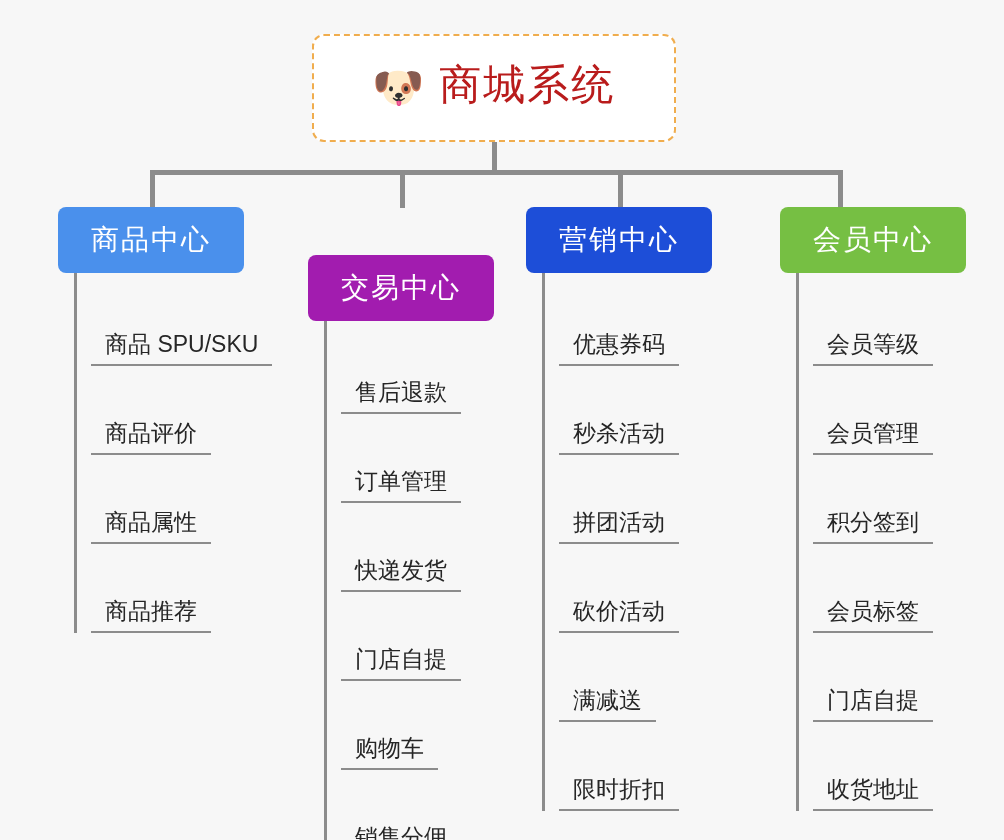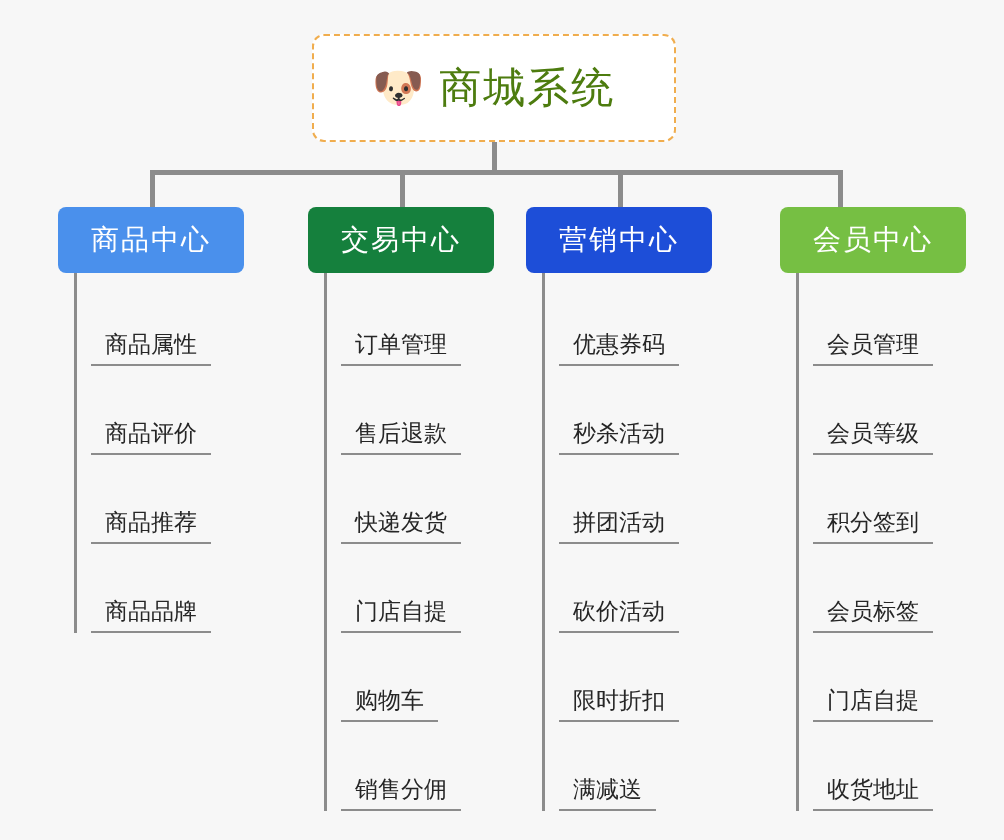"商城系统" .root-title { color: #4d7c0f -> #b91c1c; font-family: none -> Liberation Mono, monospace }
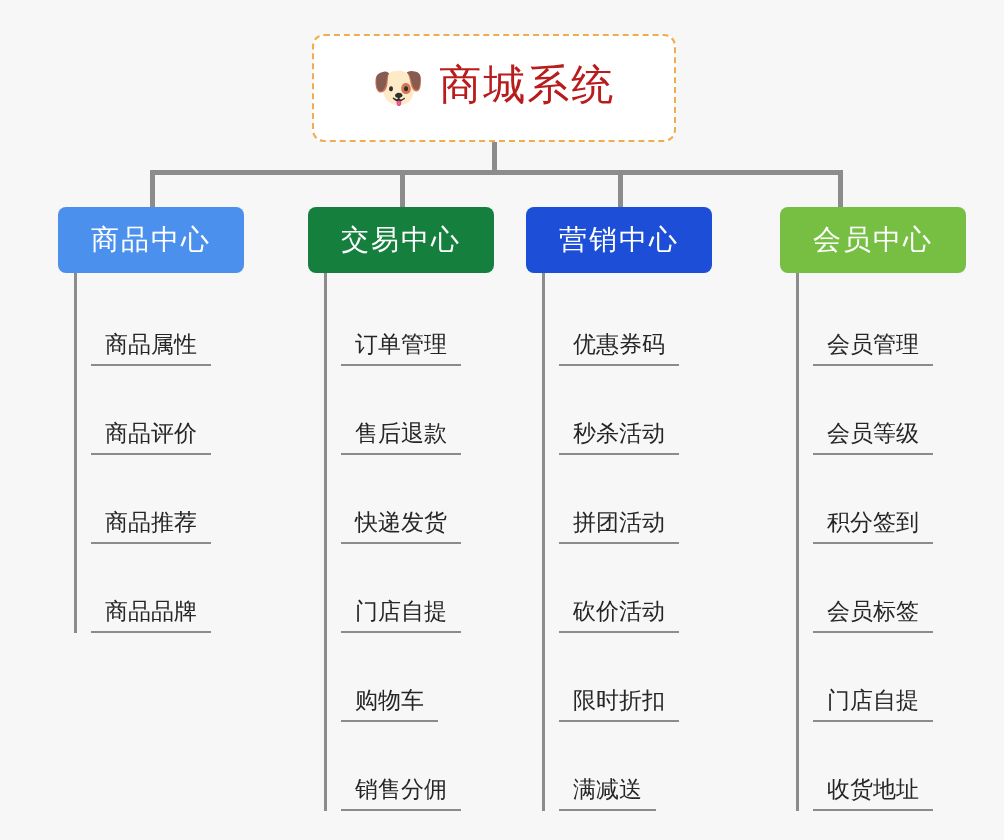"交易中心" div.category-box { background: #15803d -> #a21caf; margin-top: none -> 48px }
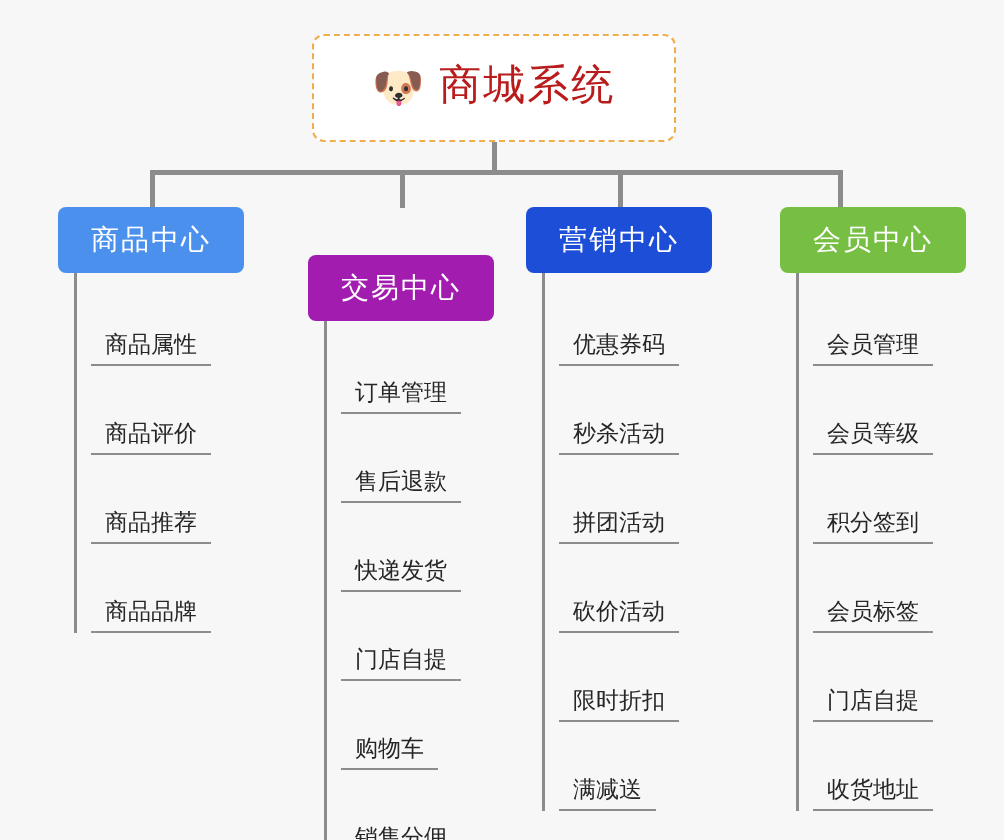"商品 SPU/SKU" div.leaf-item { html: none -> <div> <span>商品 SPU/SKU</span> </div> }
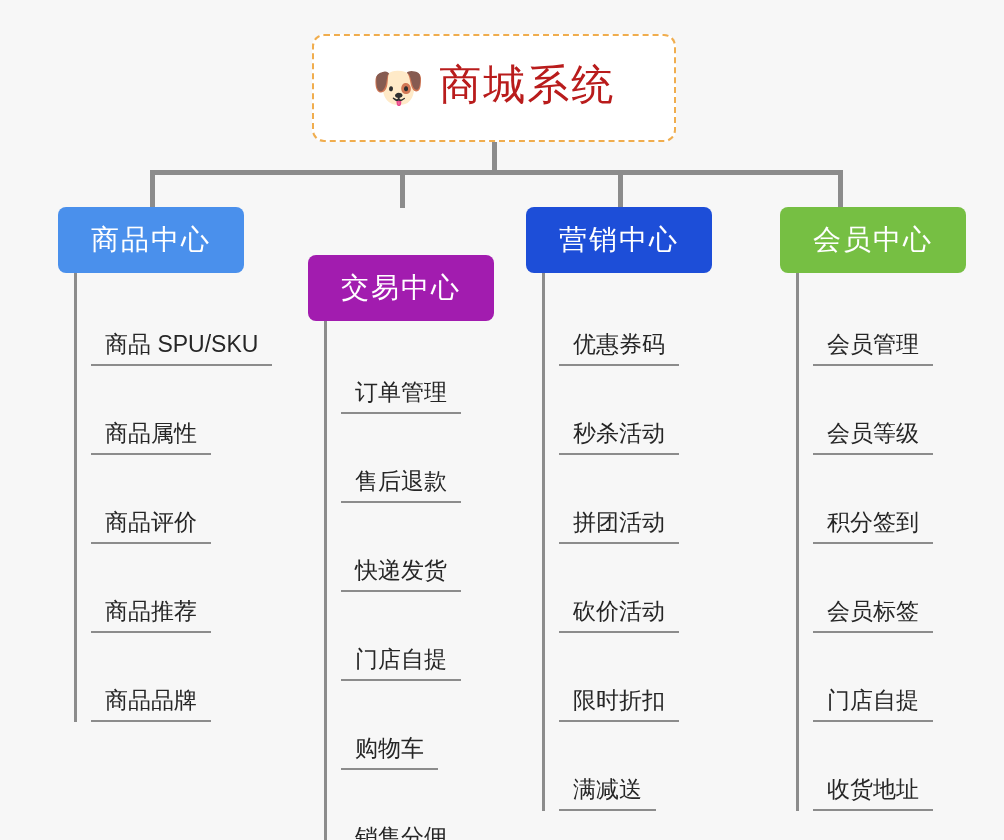"会员管理" div.leaf-item { order: before "会员等级" -> after "会员等级" }
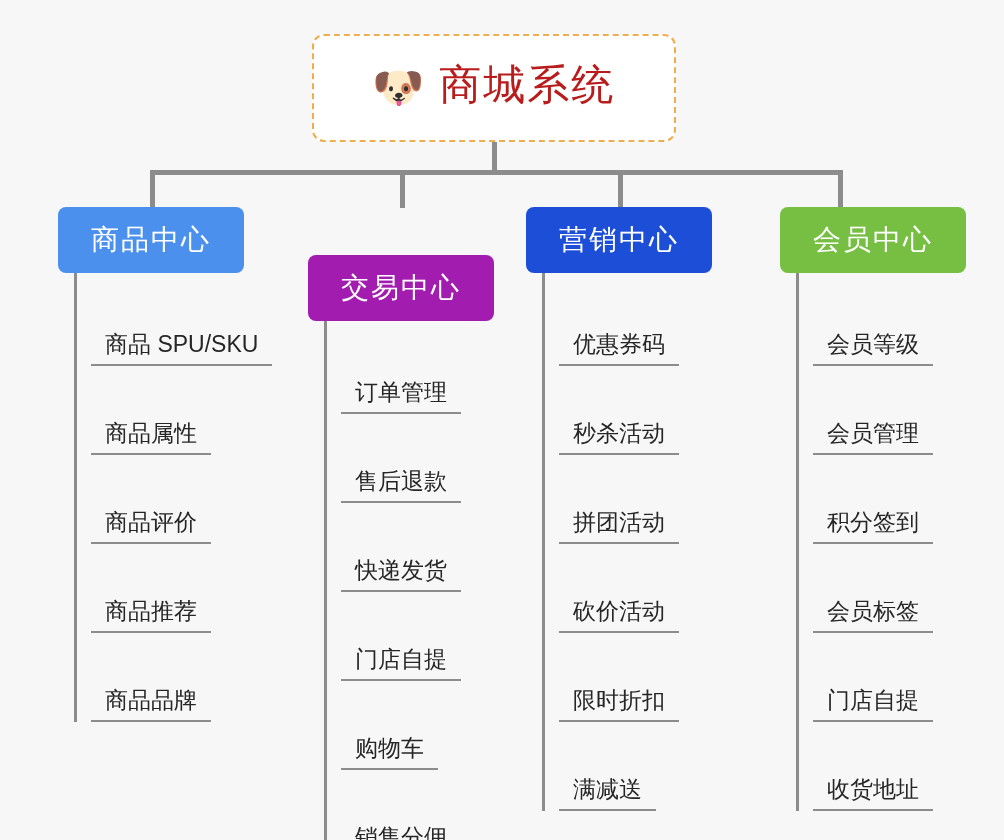"订单管理" div.leaf-item { order: before "售后退款" -> after "售后退款" }
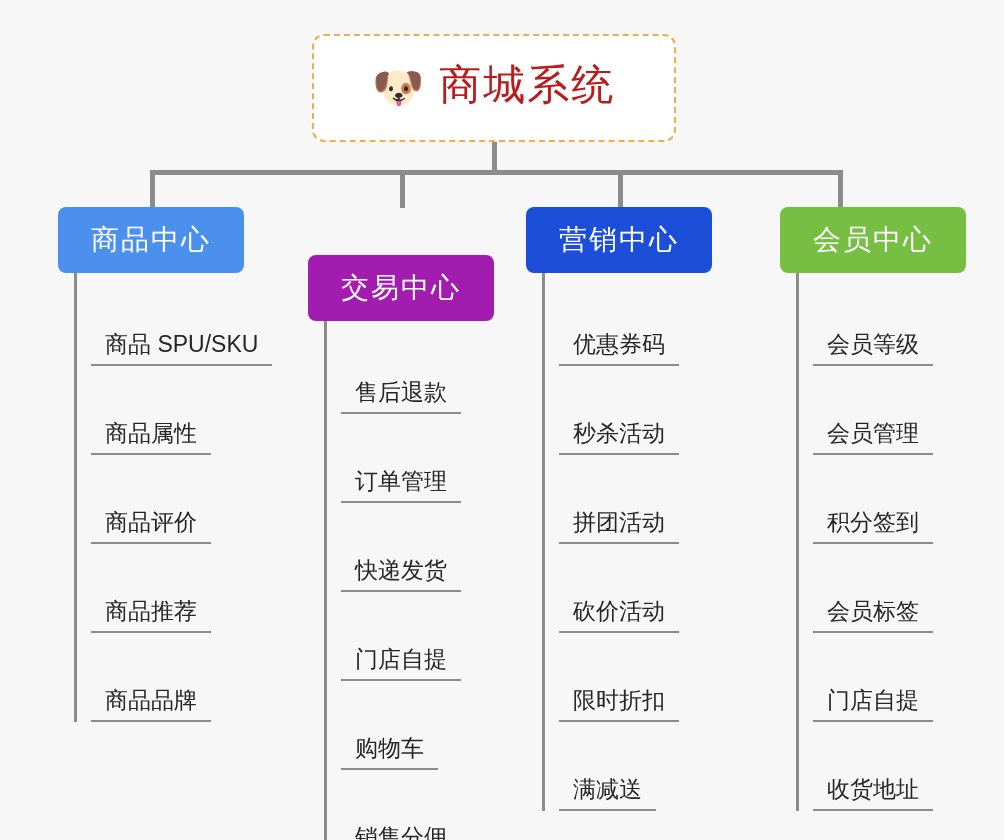"商品属性" div.leaf-item { order: before "商品评价" -> after "商品评价" }
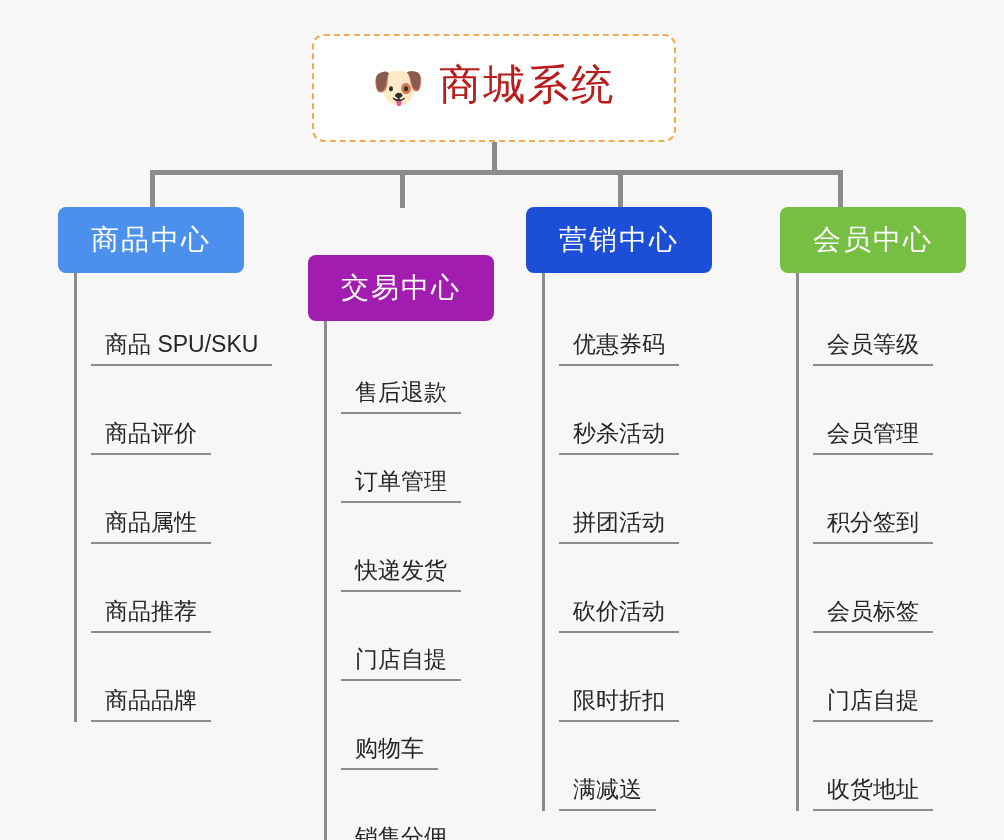"商品品牌" div.leaf-item { html: <div> <span>商品品牌</span> </div> -> none }
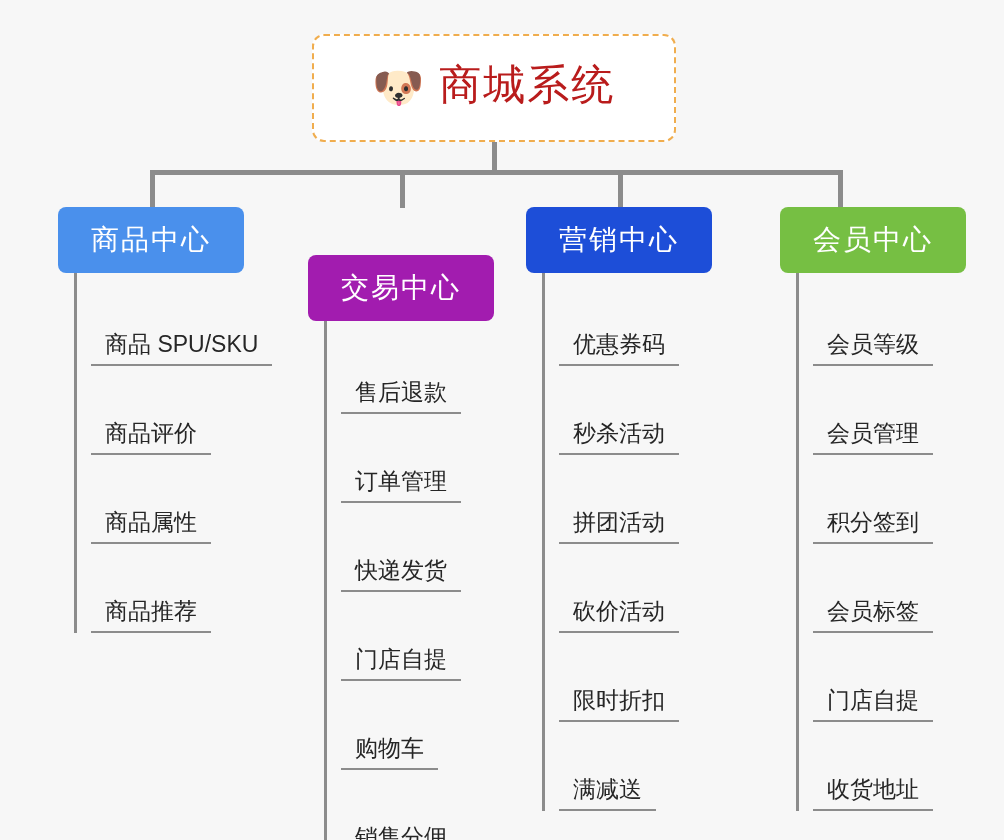"限时折扣" div.leaf-item { order: before "满减送" -> after "满减送" }
